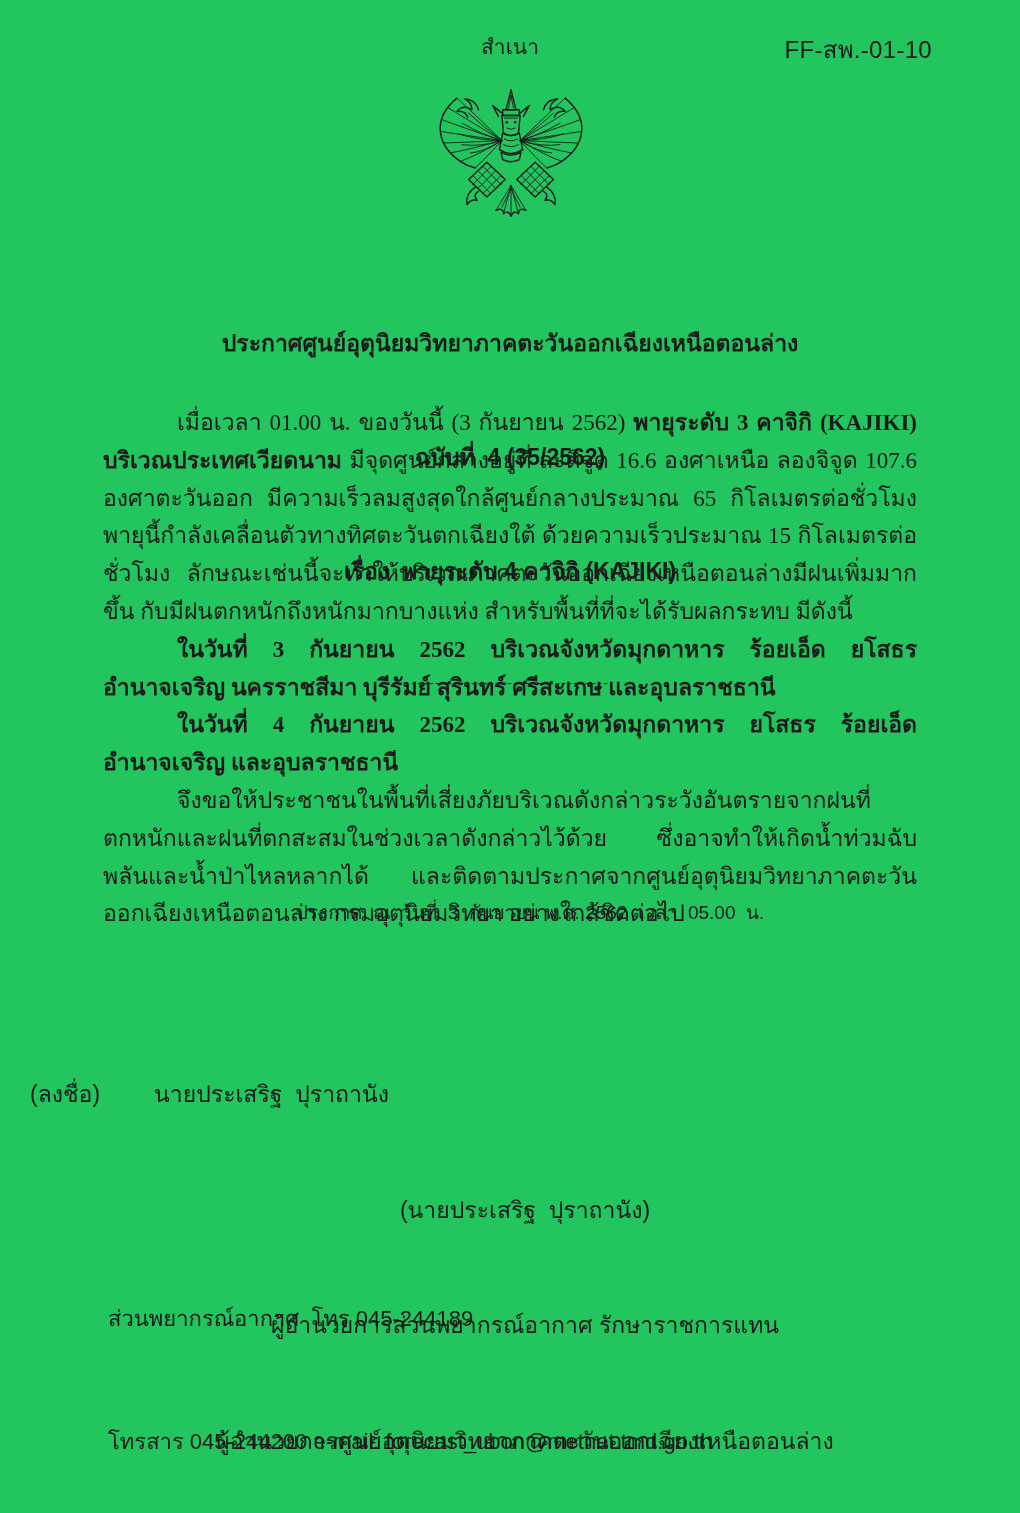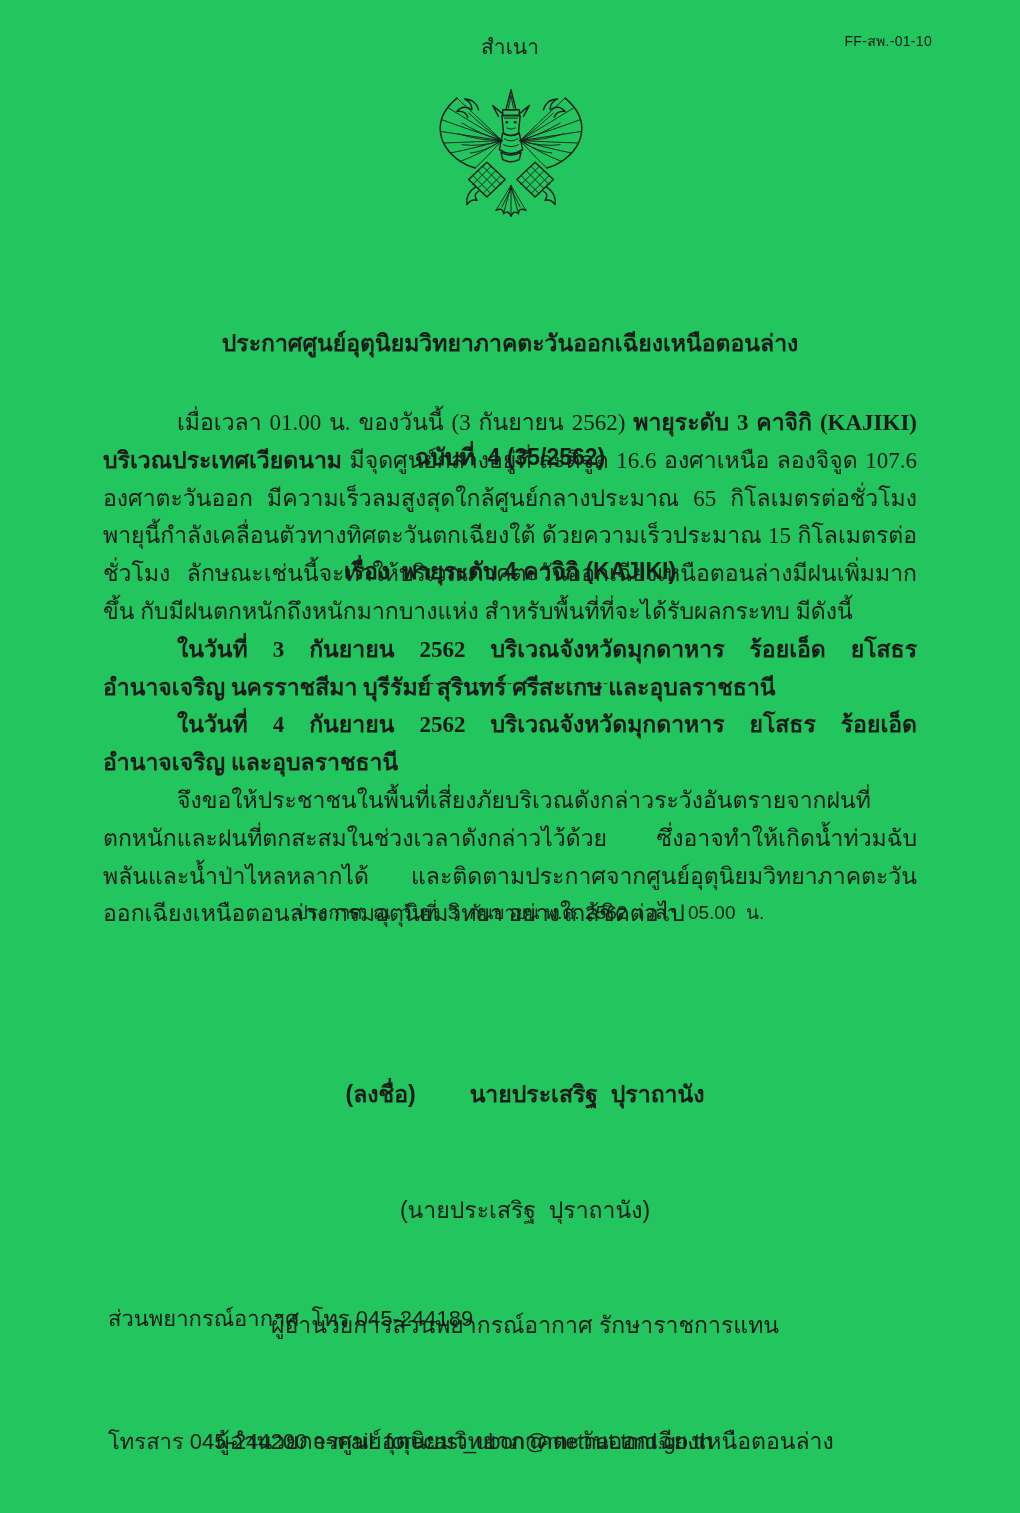"FF-สพ.-01-10" .form-code { font-size: 14px -> 24px }
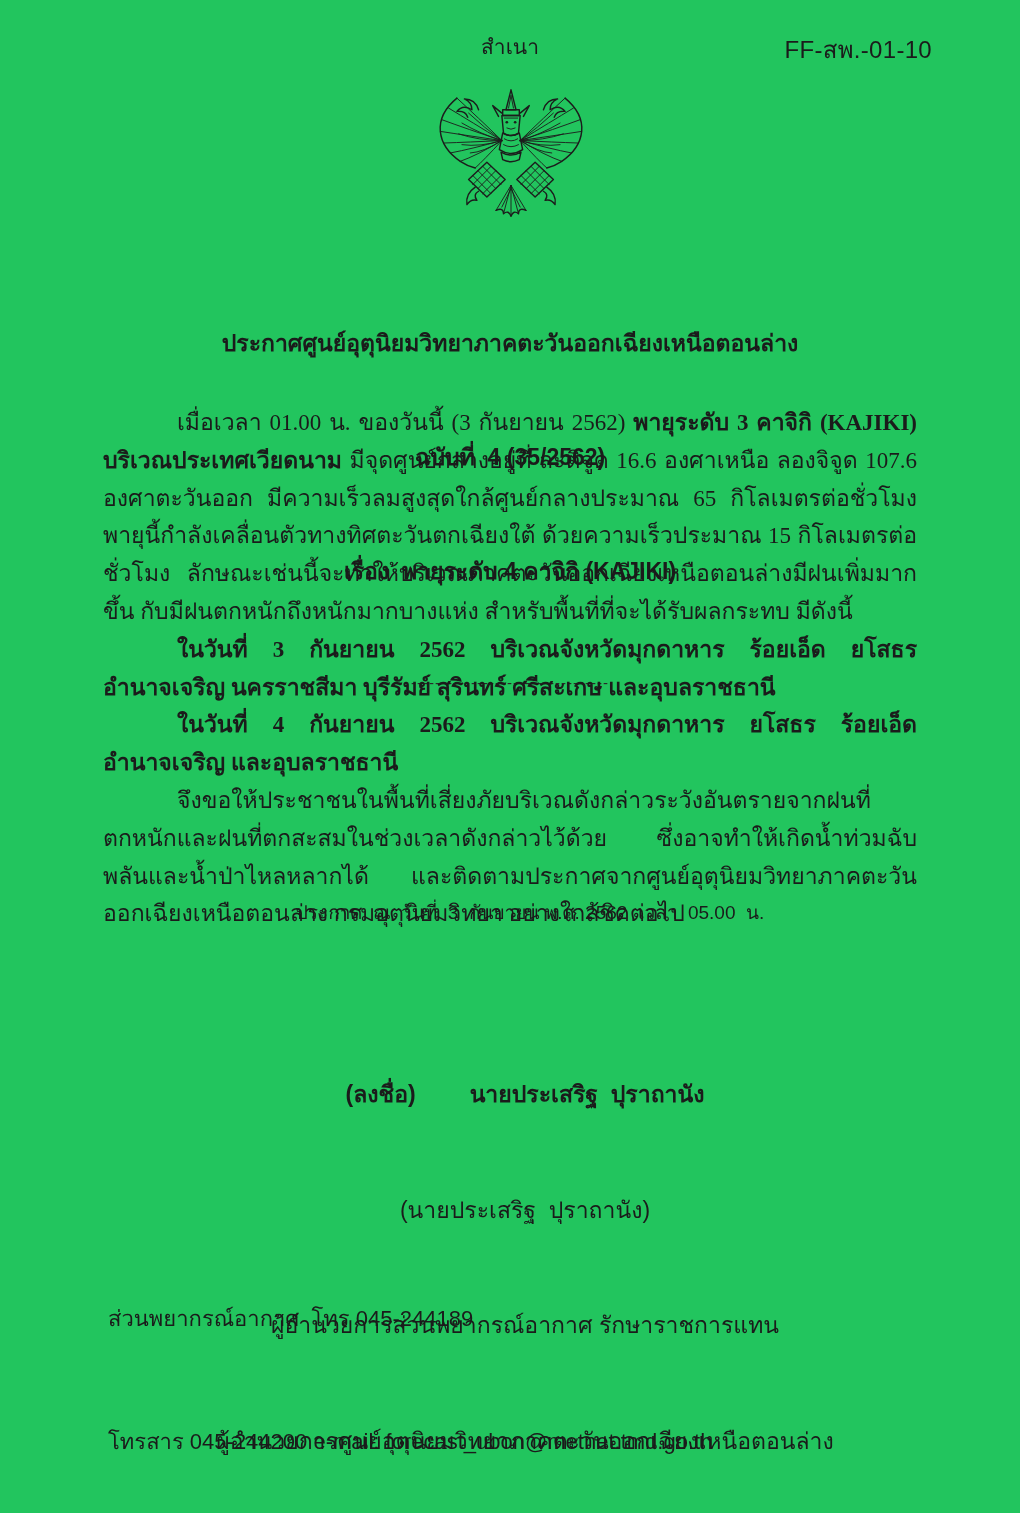"(ลงชื่อ)" .sig-row1 { font-weight: bold -> none; justify-content: center -> none }
